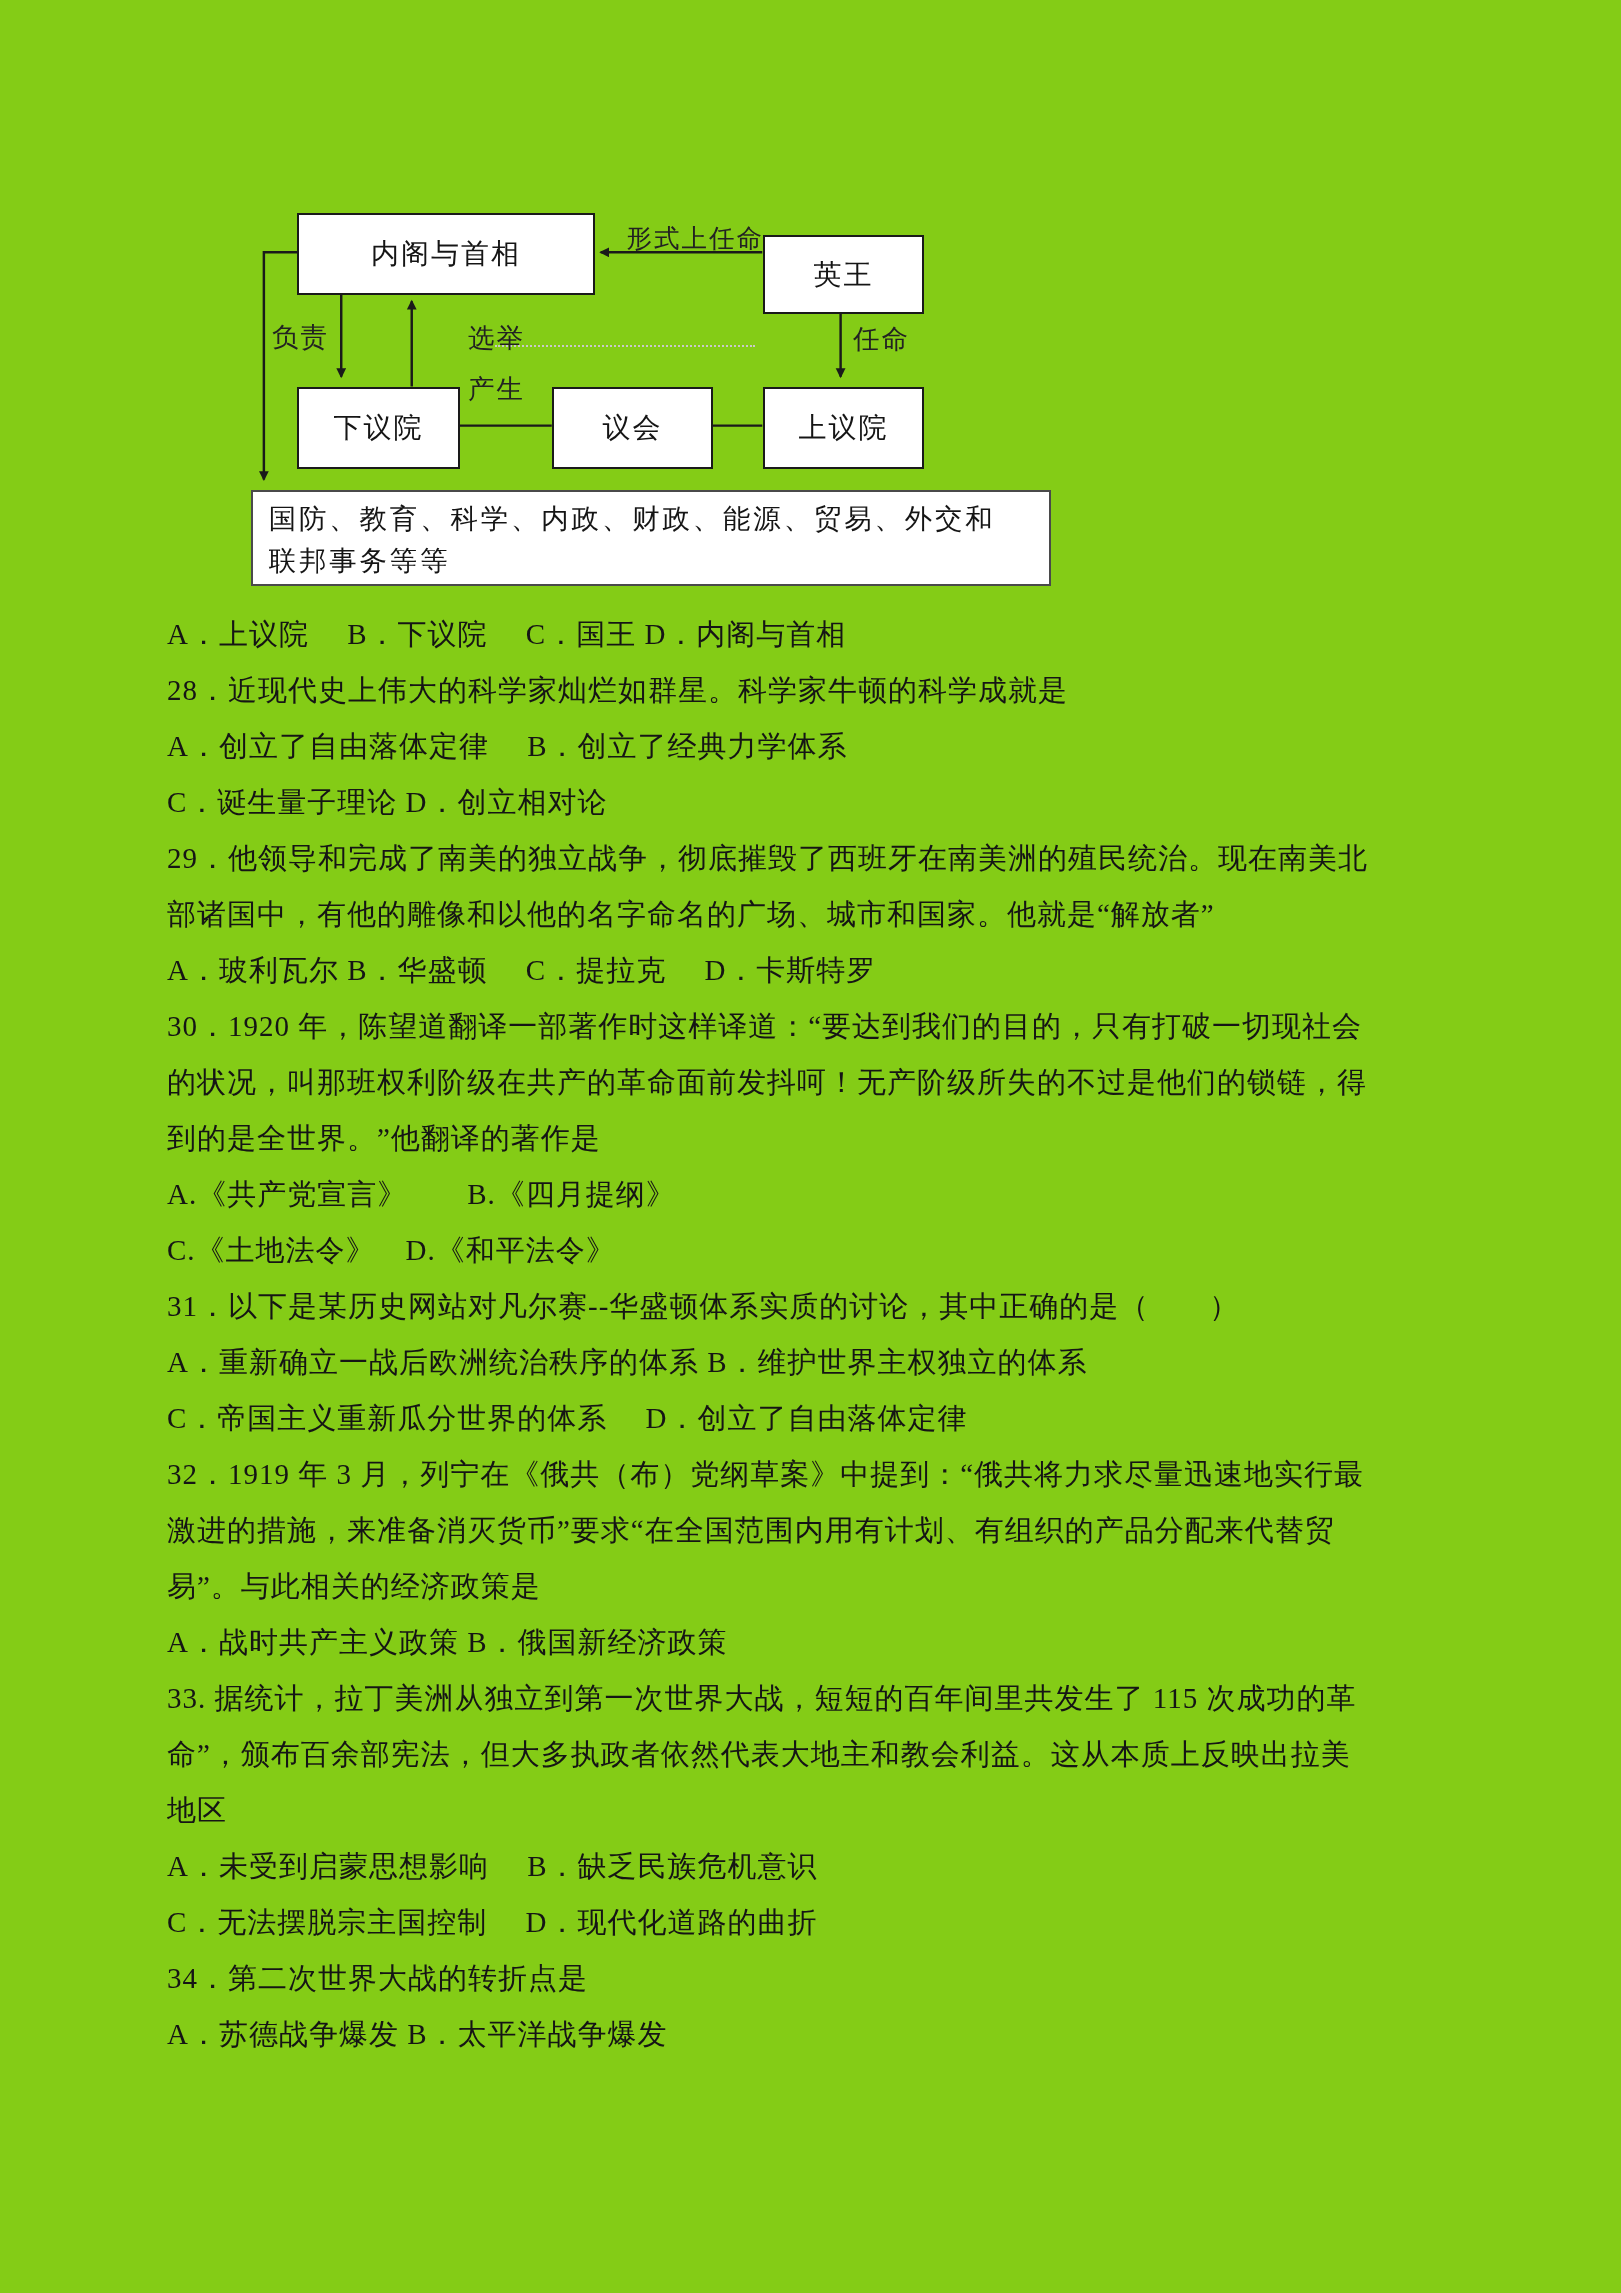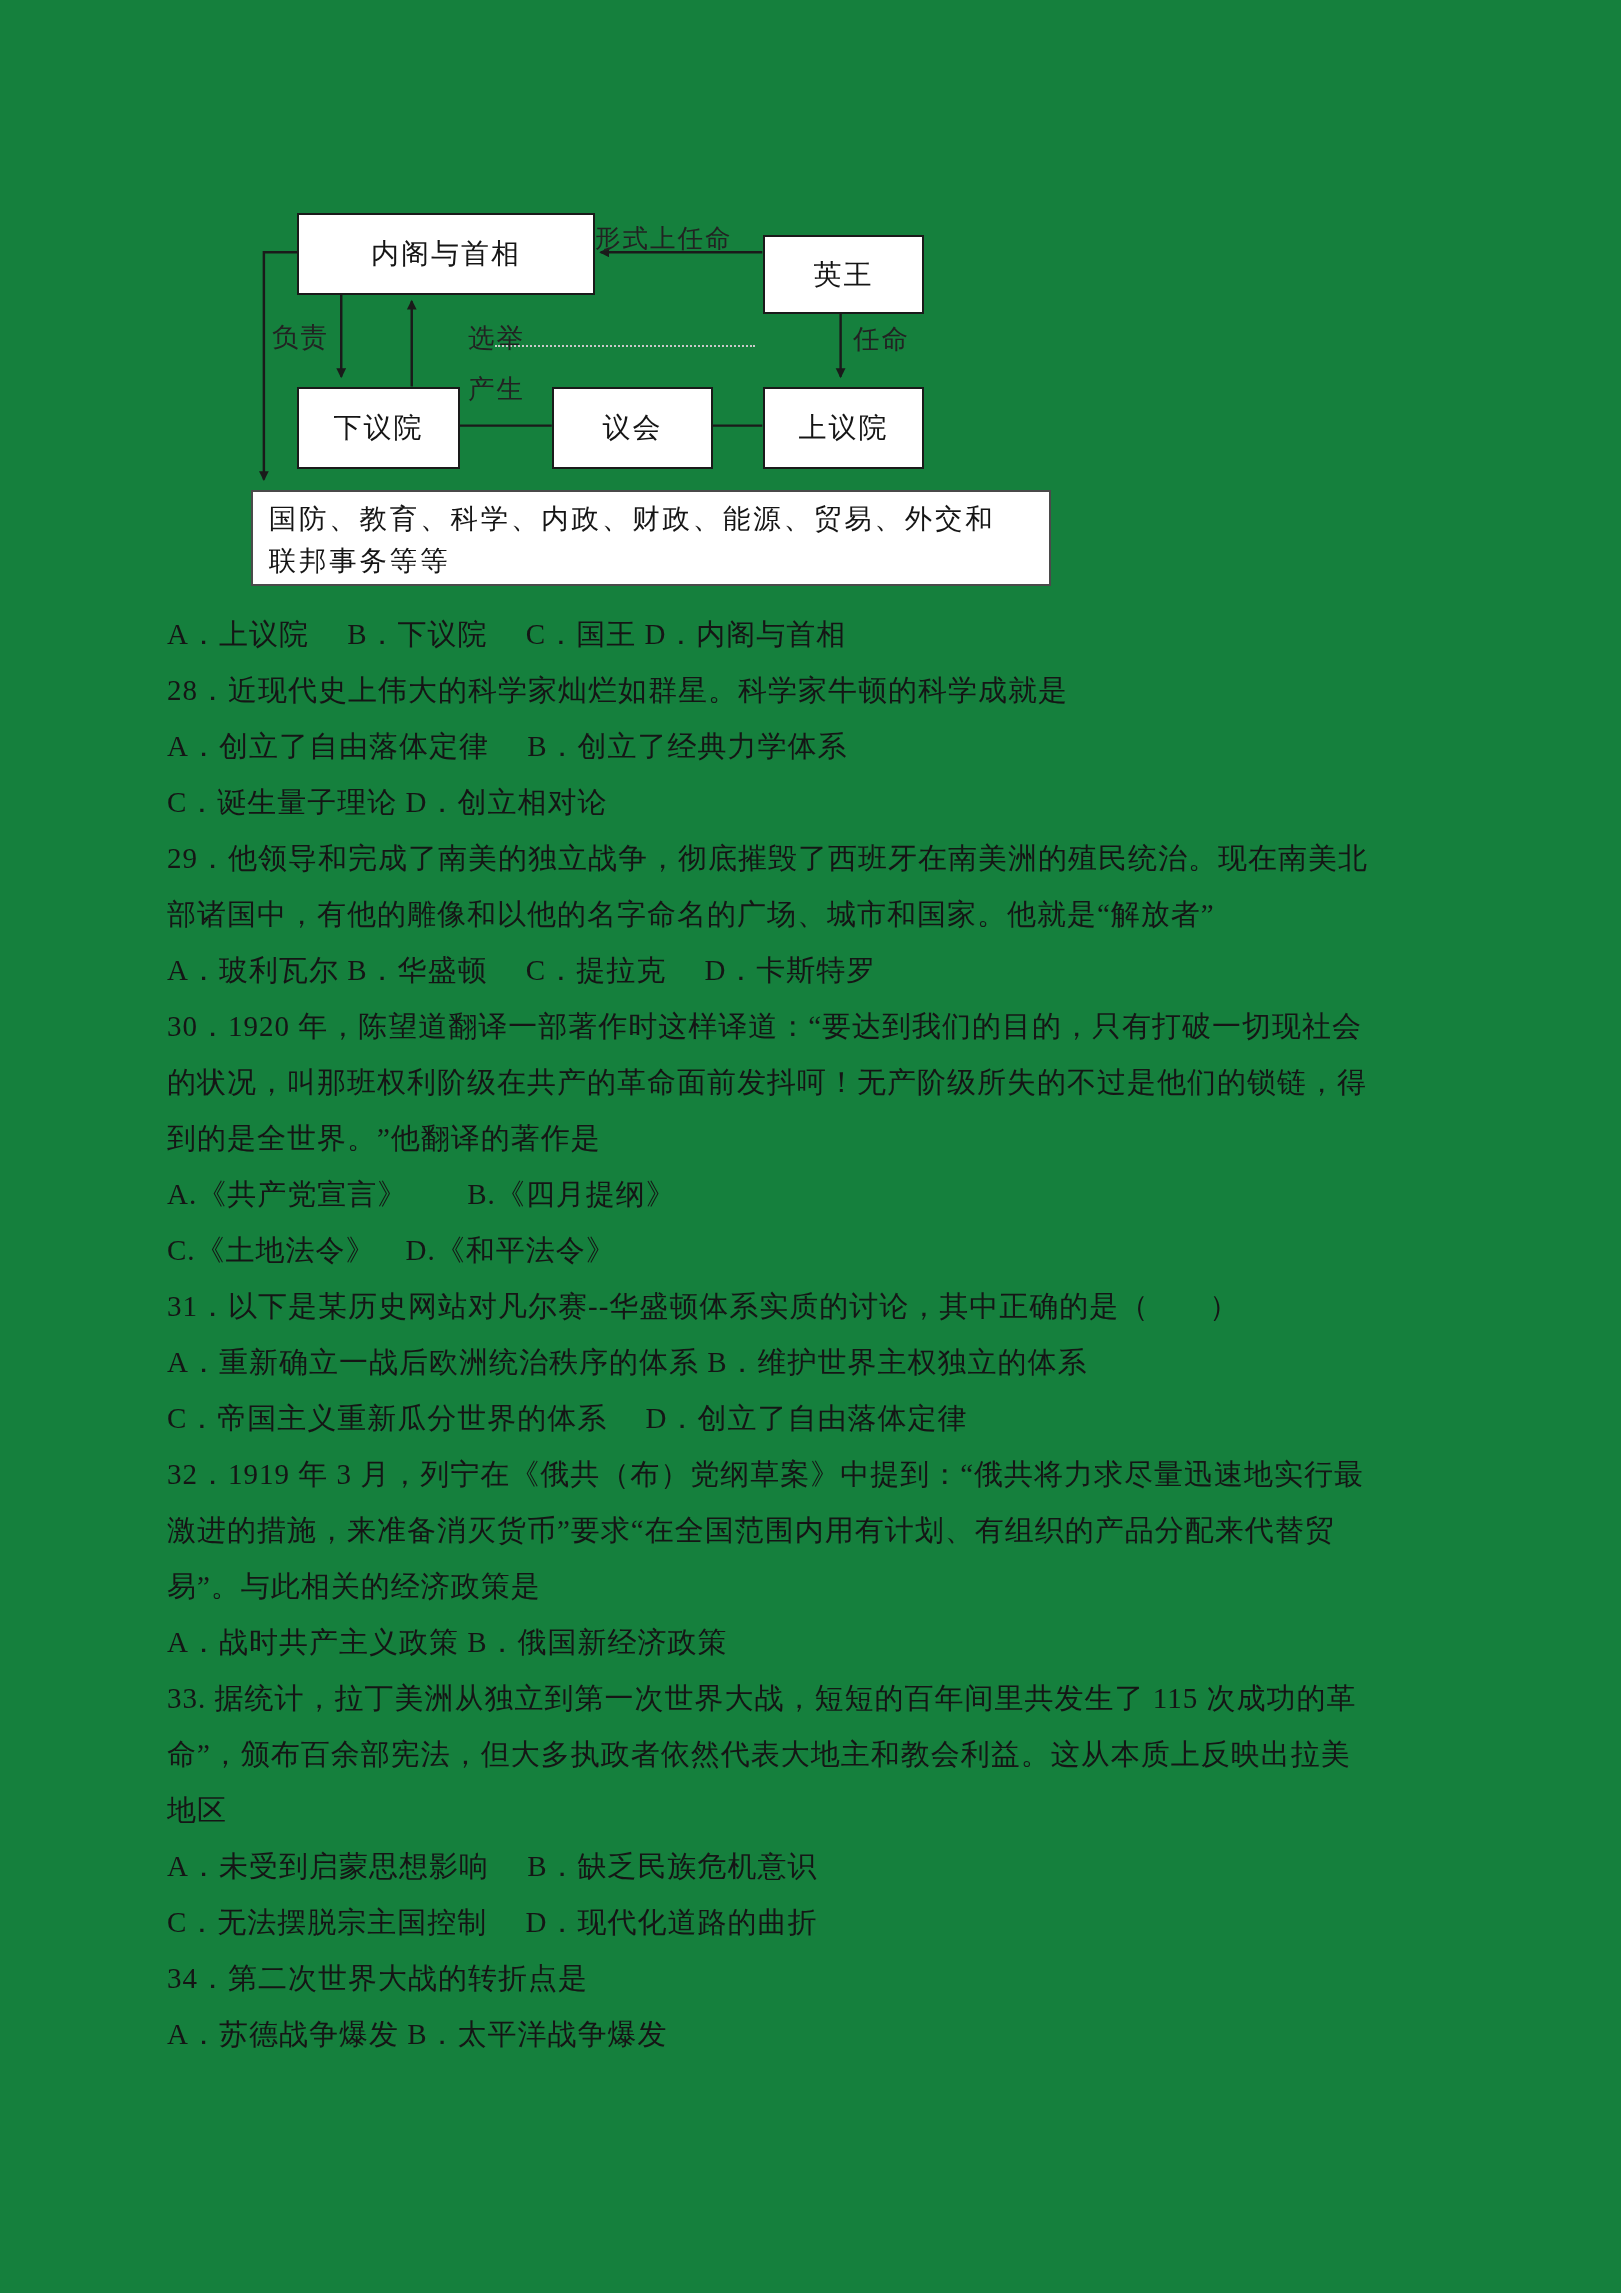"内阁与首相" .page { background: #15803d -> #84cc16 }
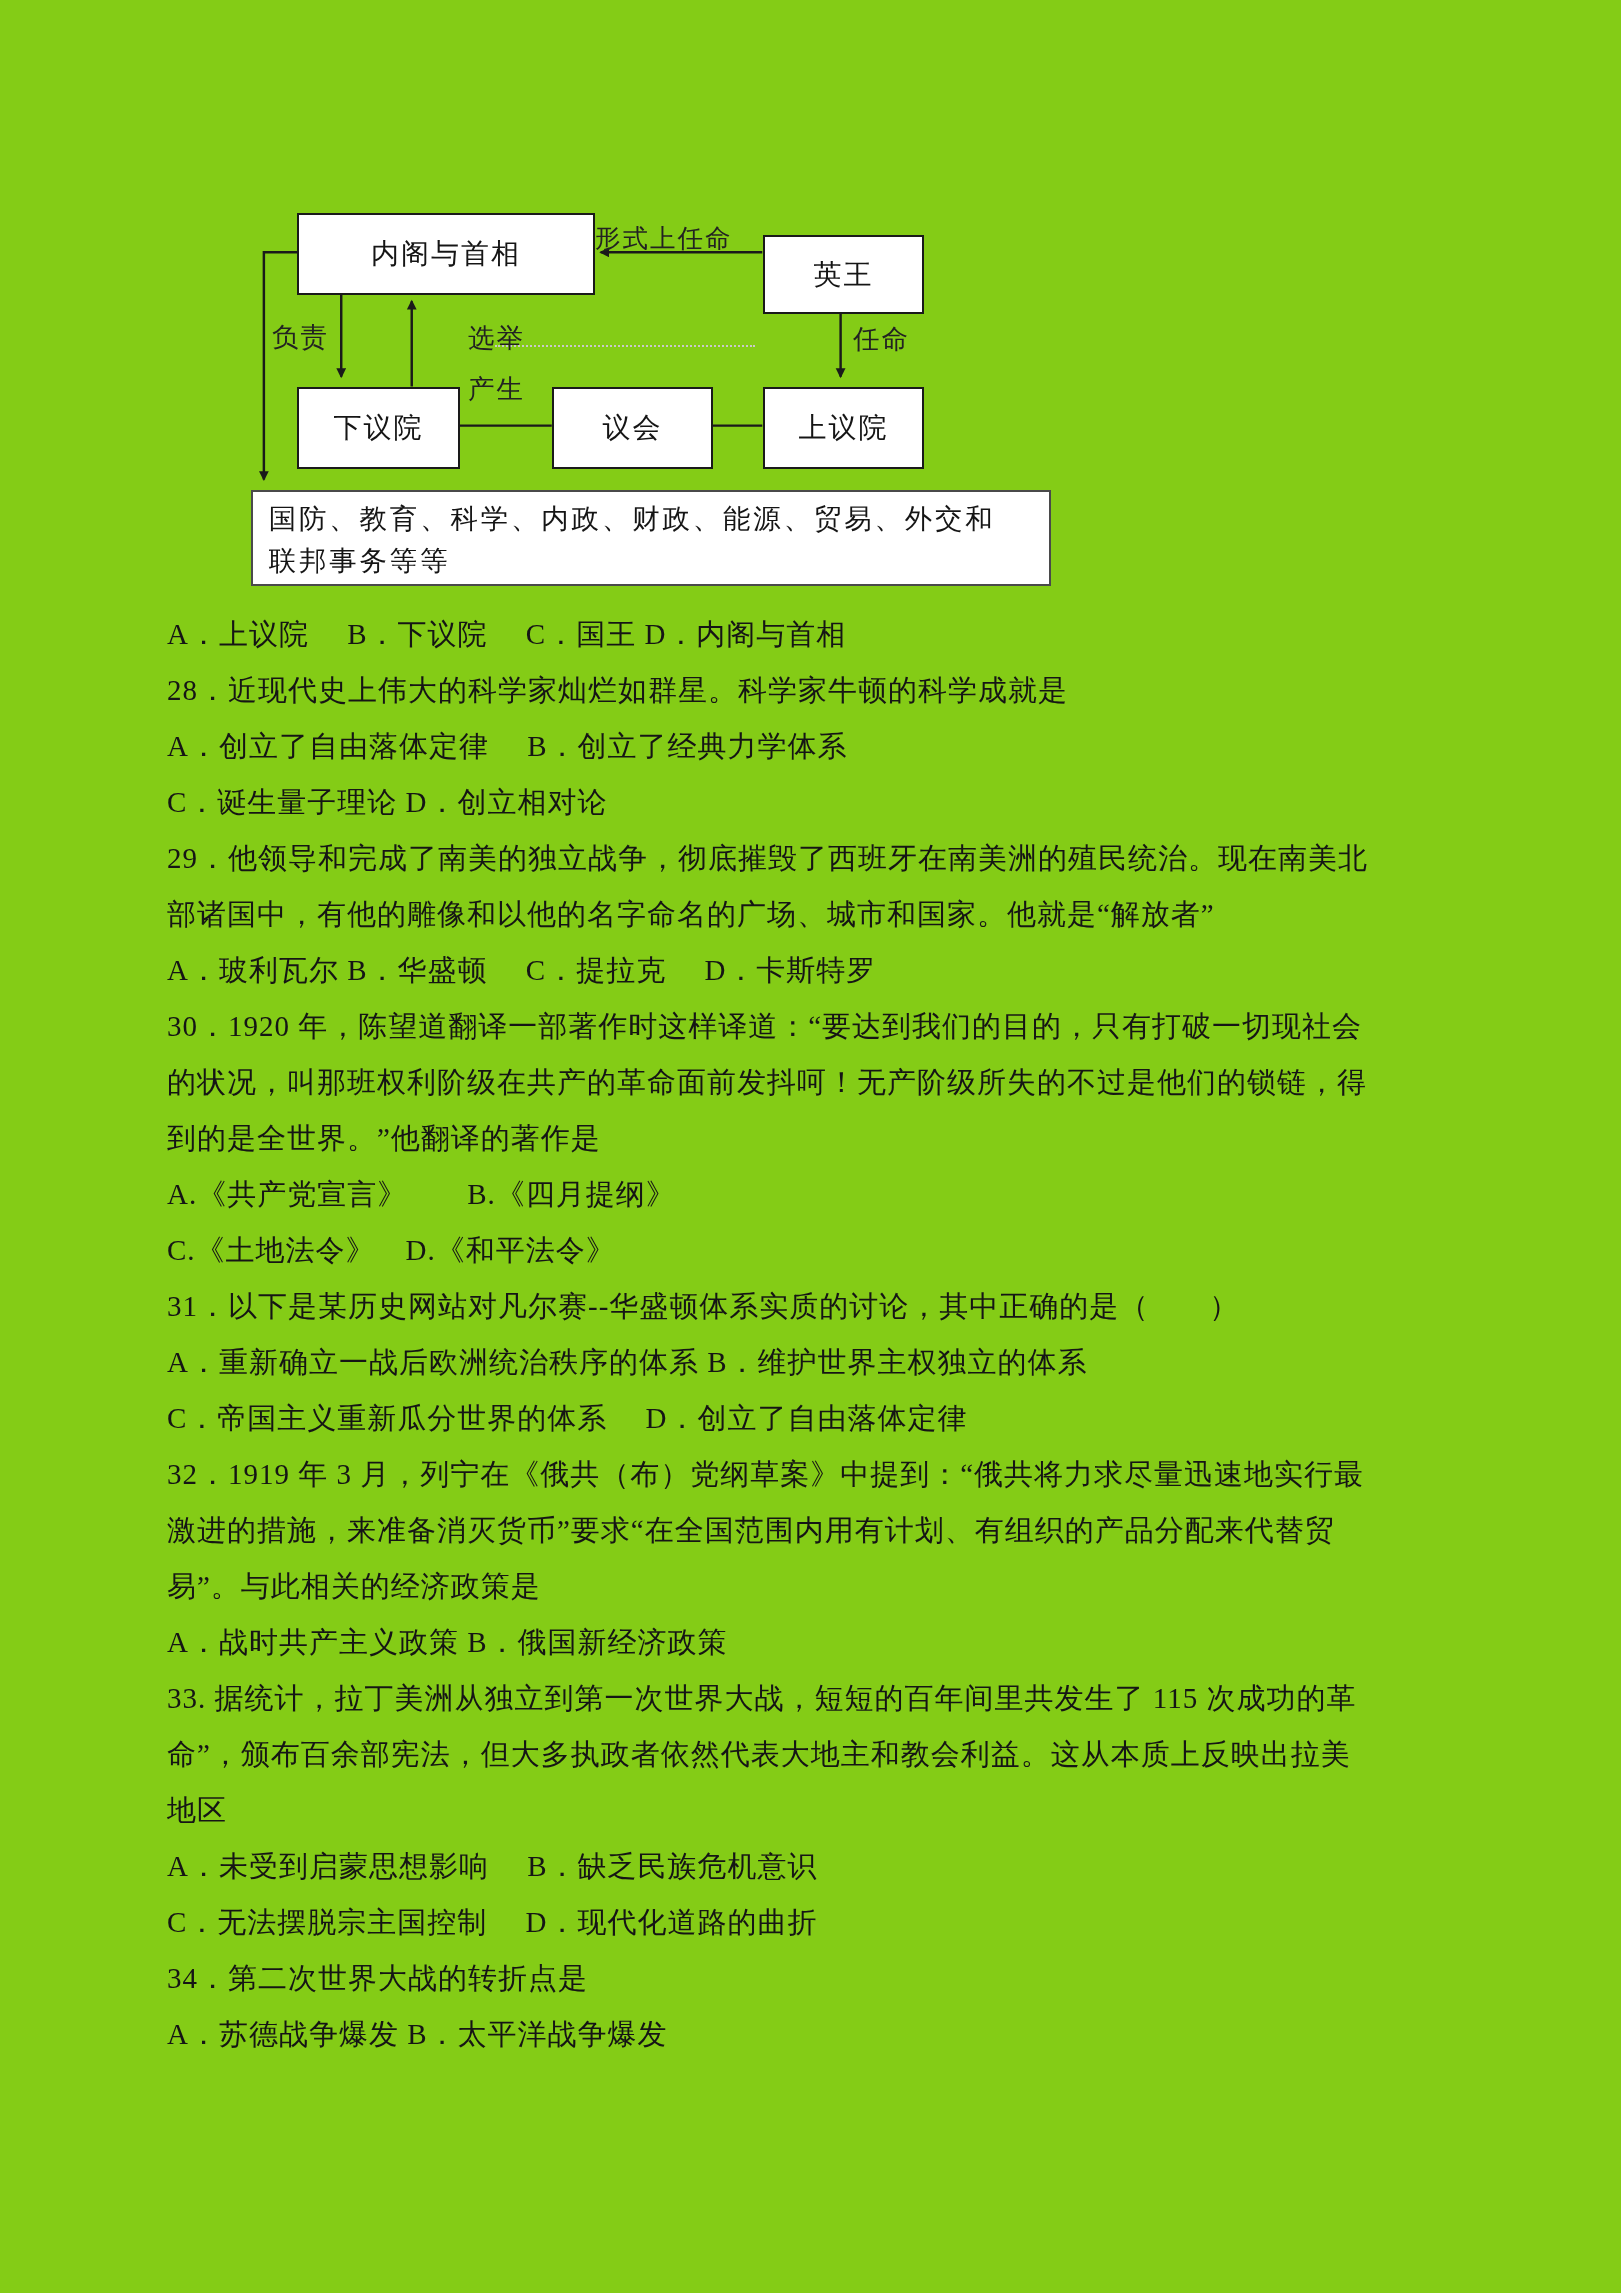"形式上任命" .lbl-formal { text-align: left -> right }
